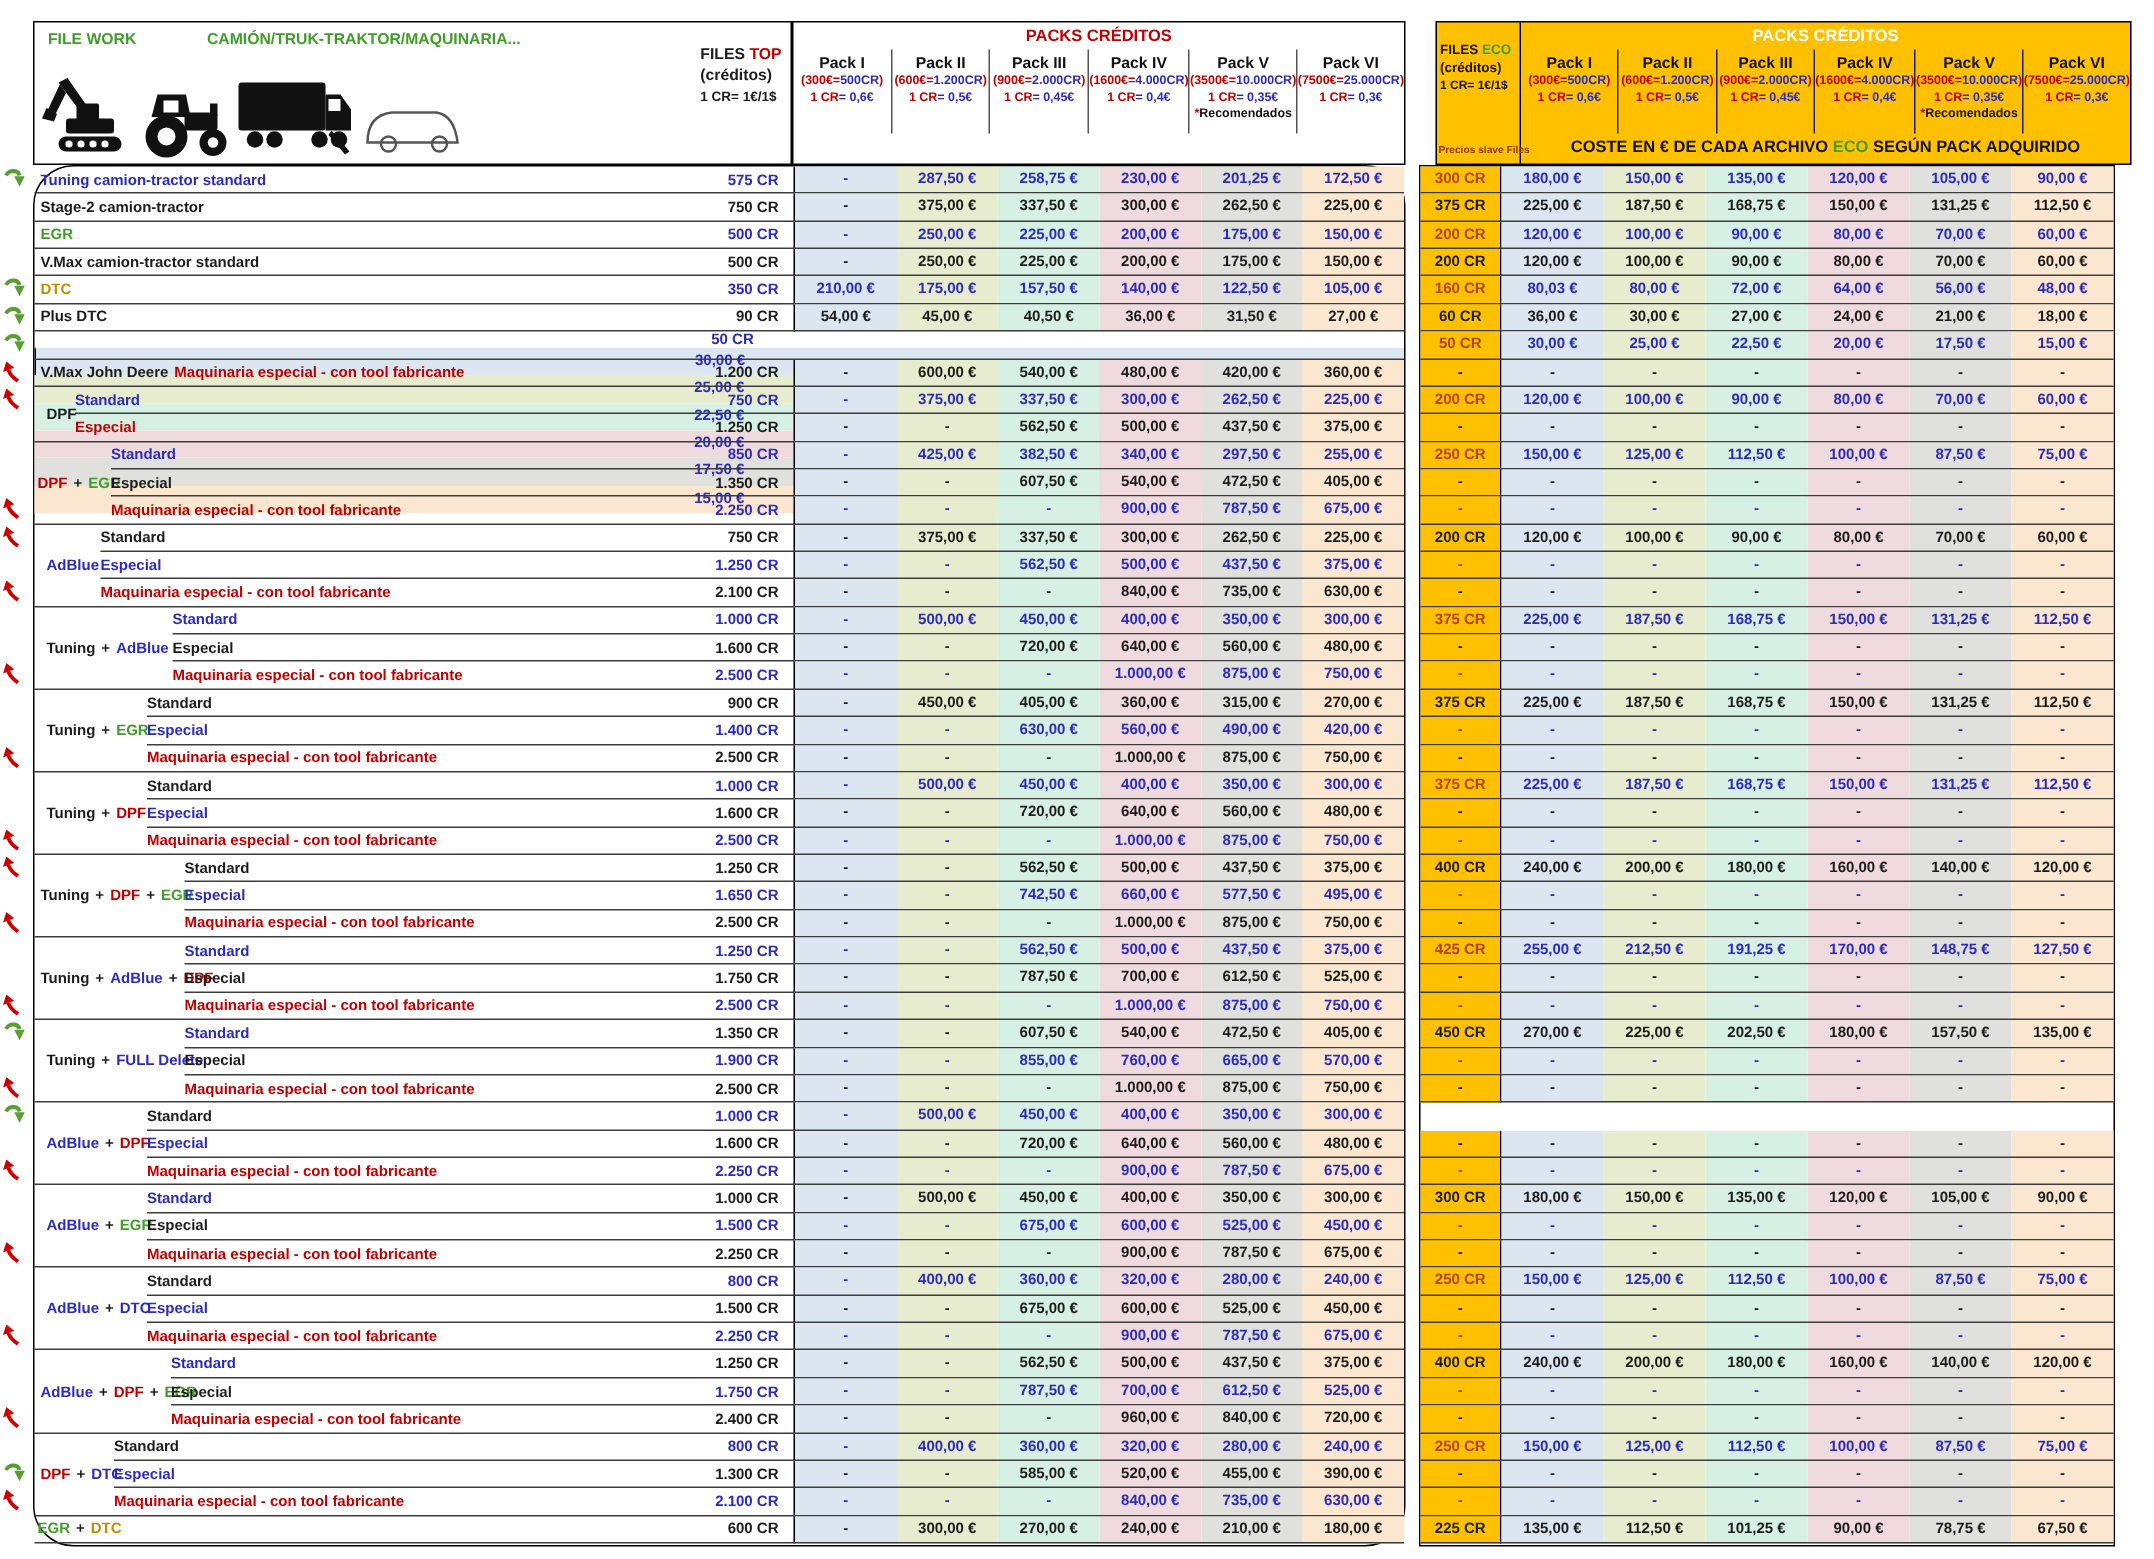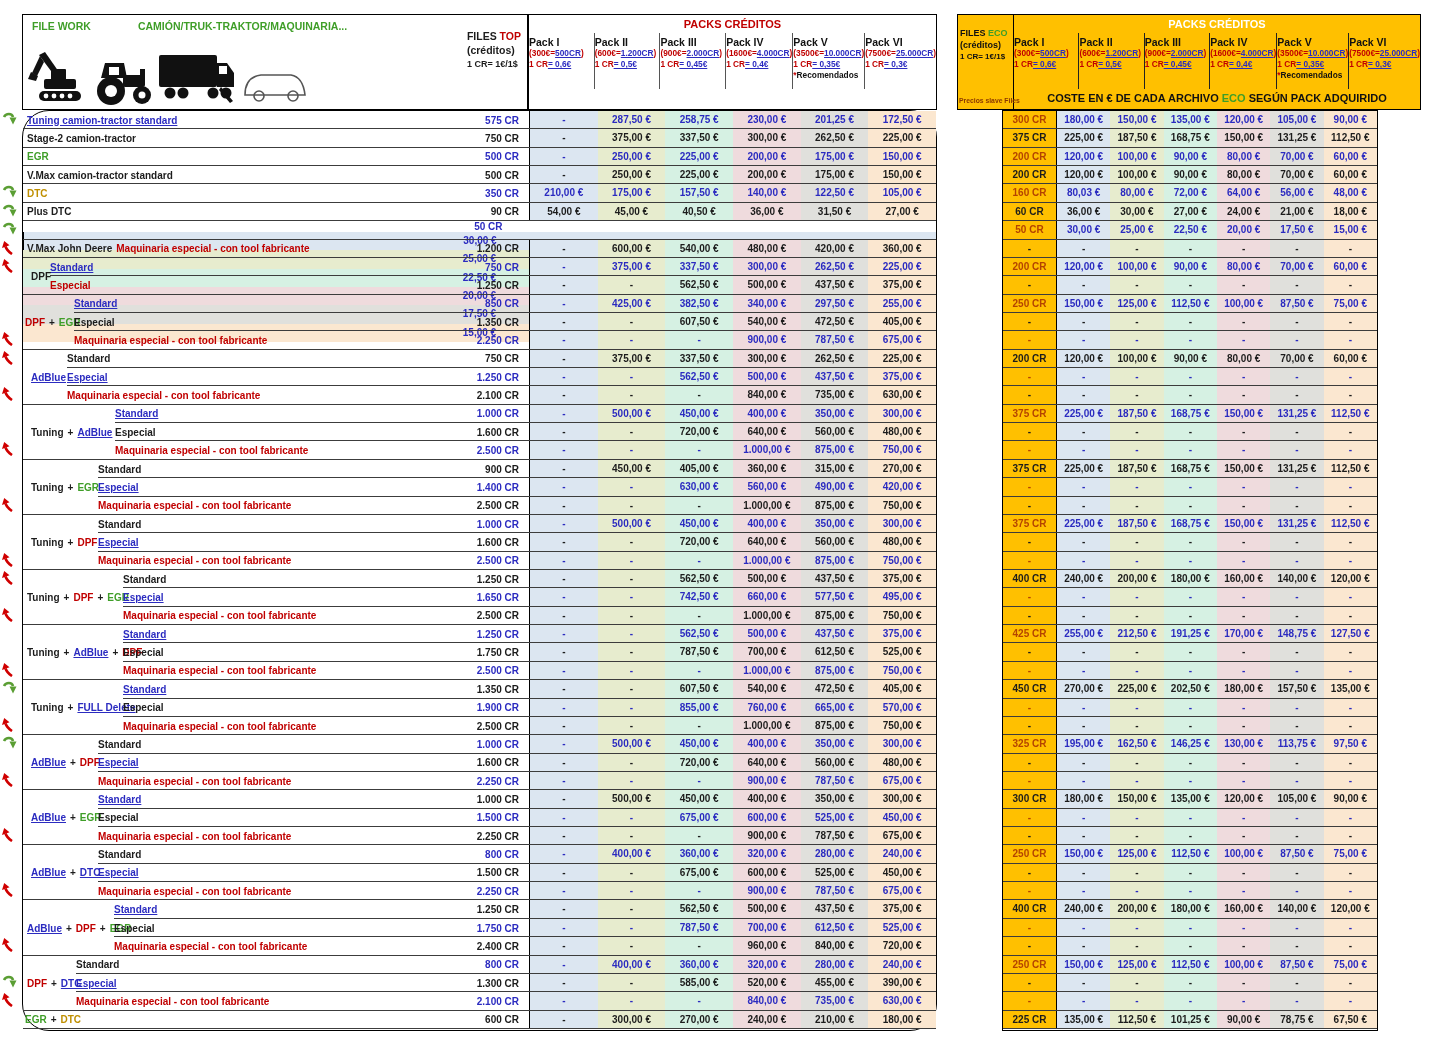"Pack I" .phcell { text-align: left -> center }
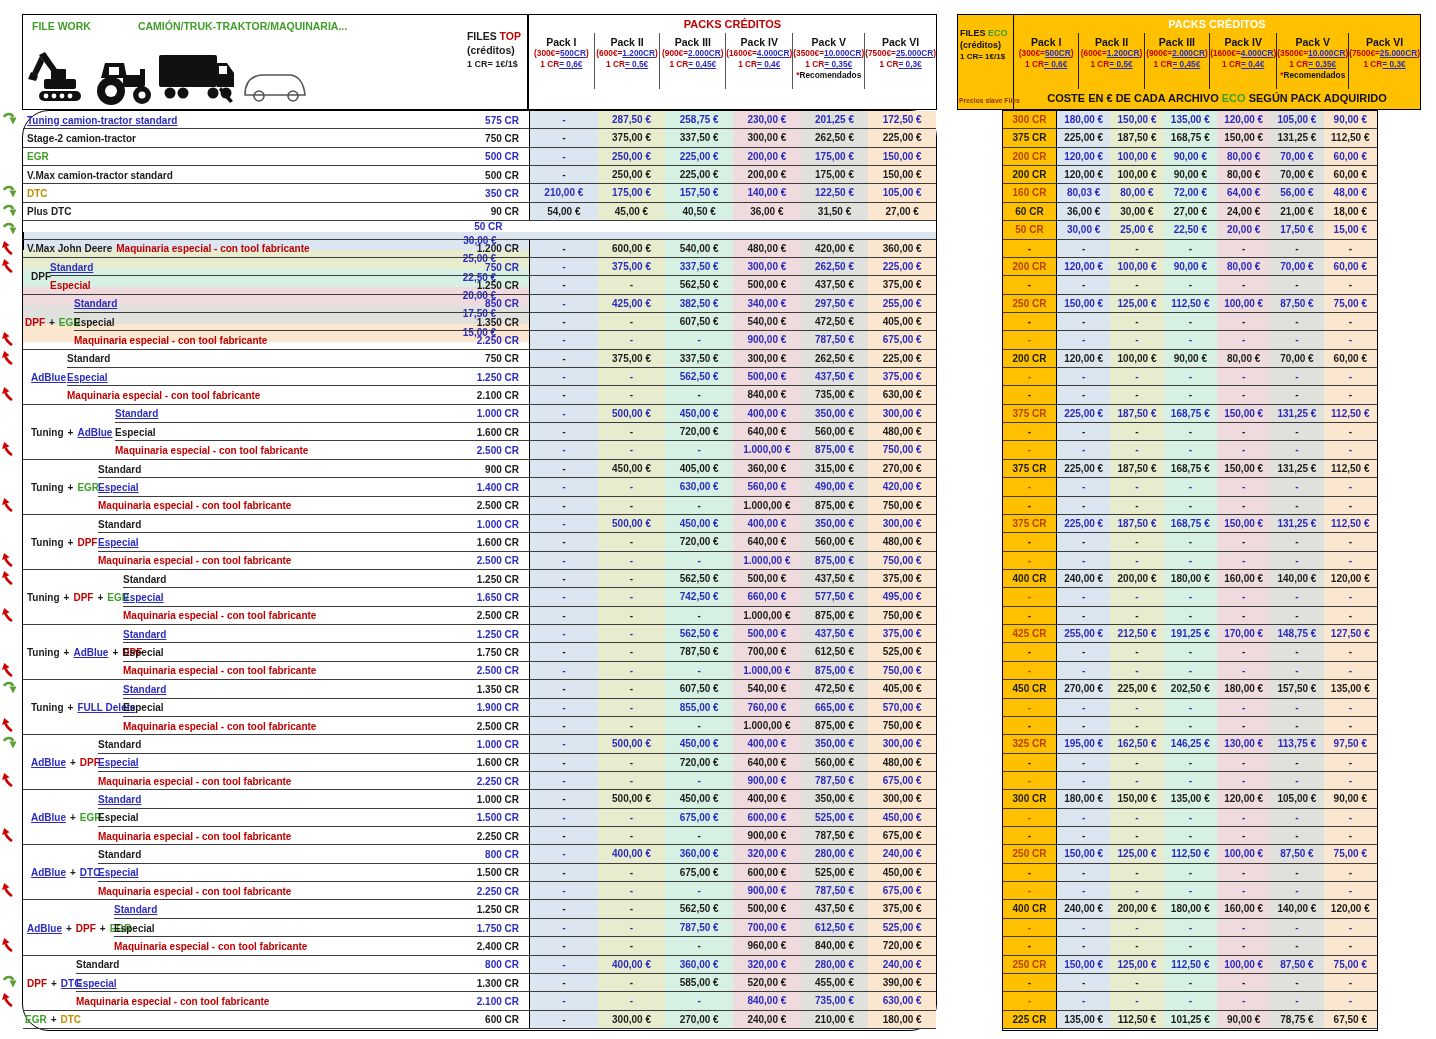"500CR" .t-blue { text-decoration: underline -> none }
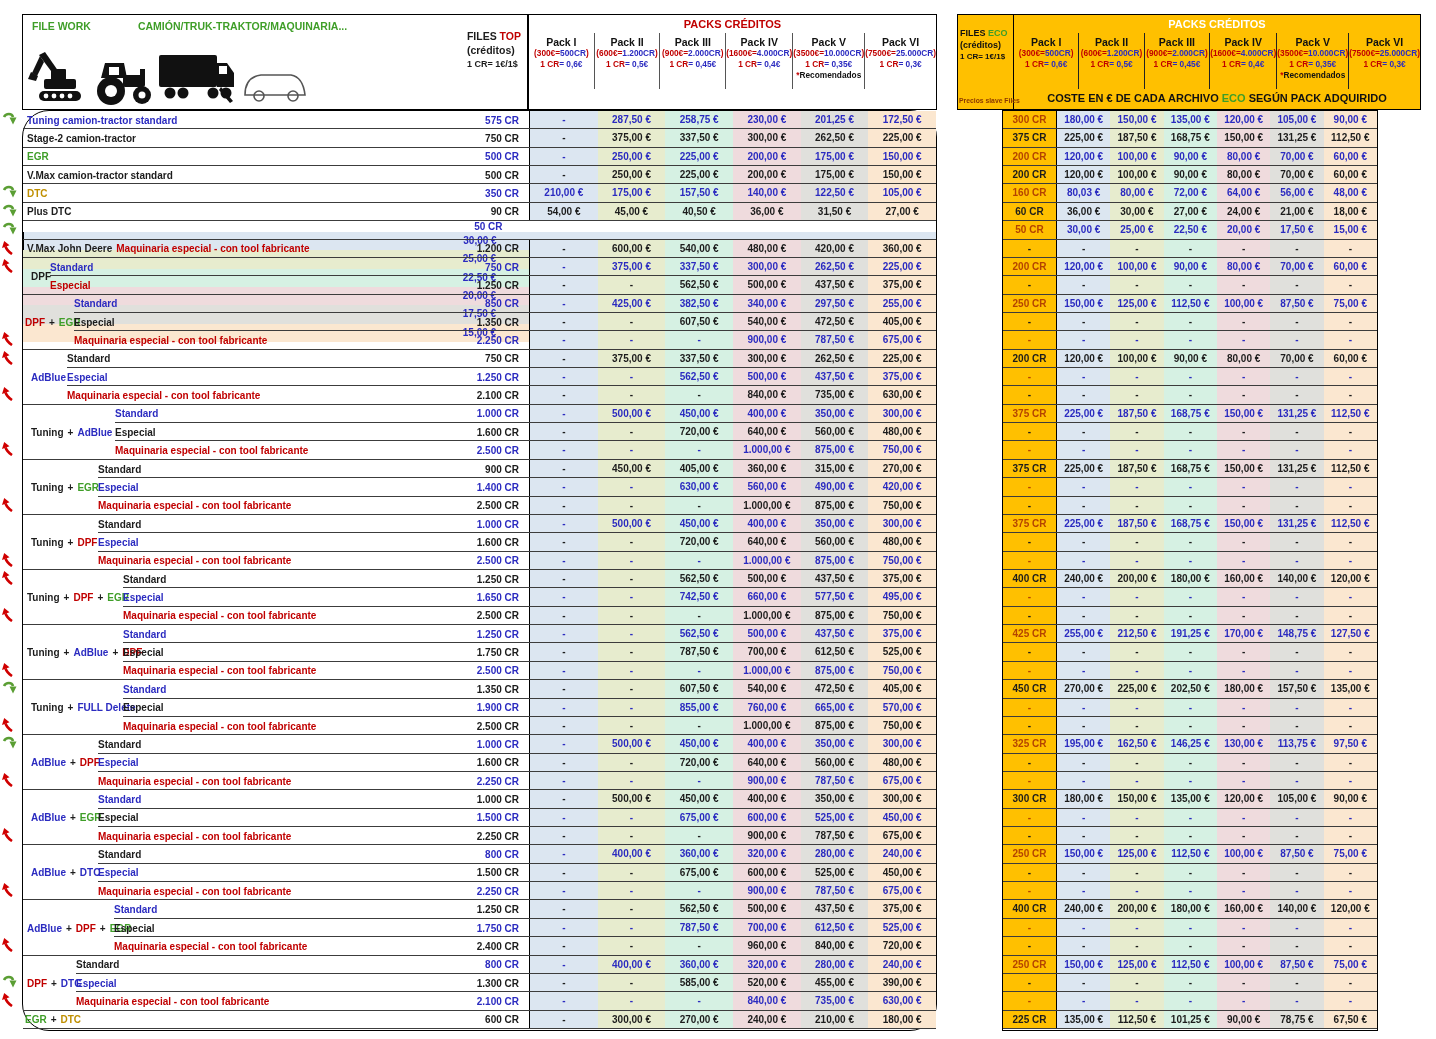"300 CR" #rtable { left: 1002px -> 946px; width: 376px -> 464px }
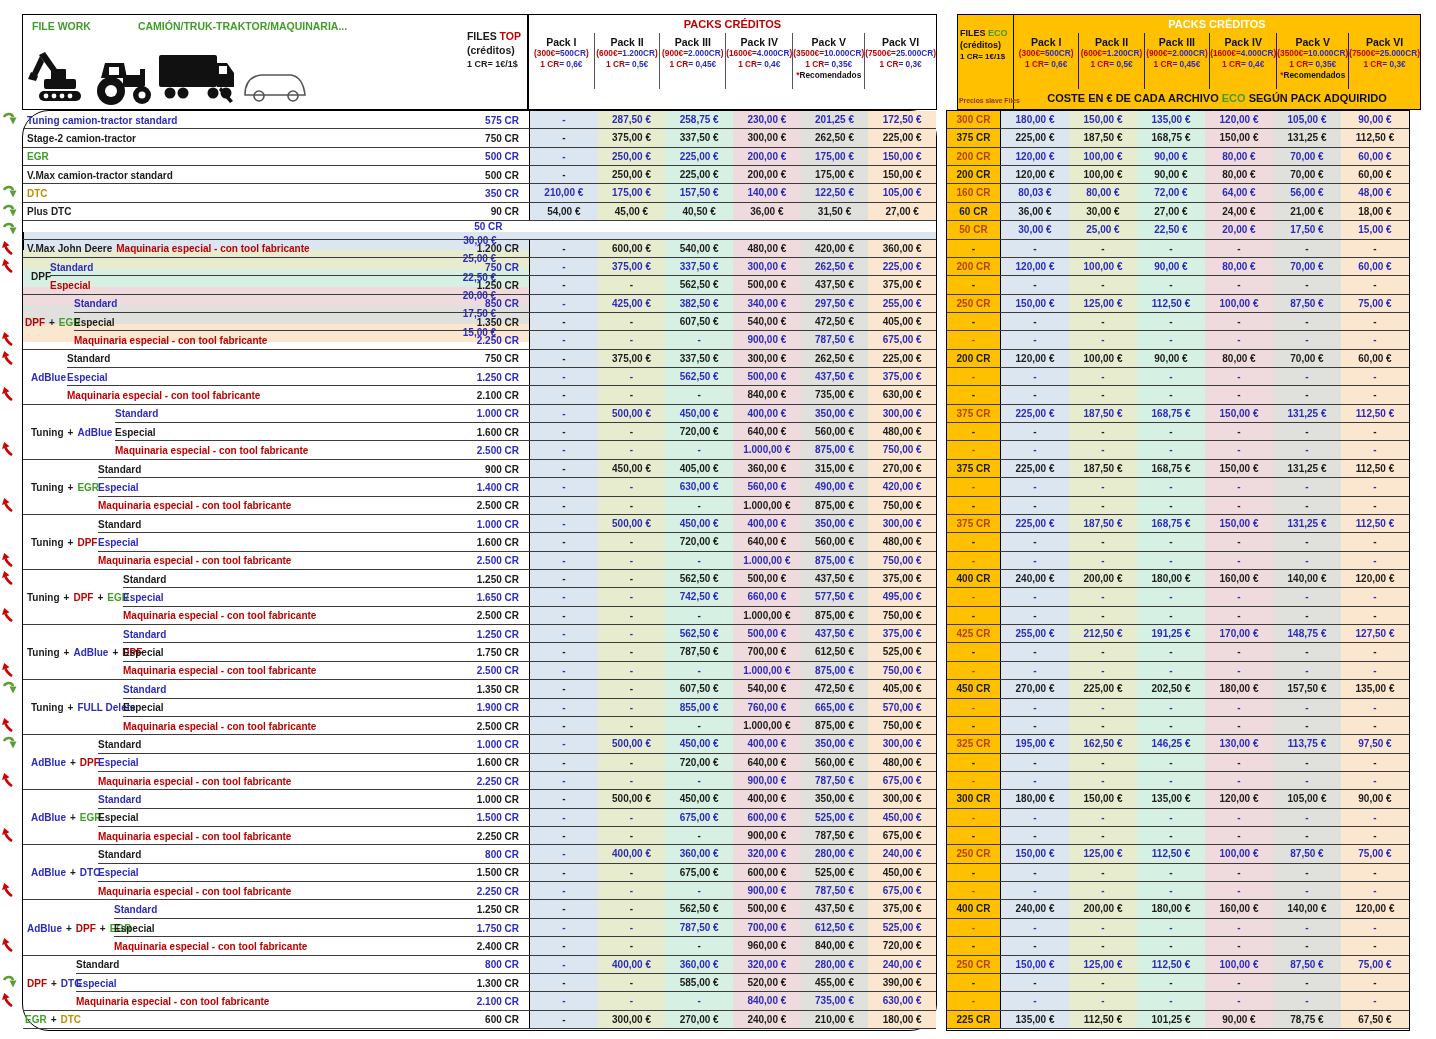"325 CR" div.row { html: <div> <div>325 CR</div> <div>195,00 €</div> <div>162,50 €</div> <div>146,25 €</div> <div>130,00 €</div> <div>113,75 €</div> <div>97,50 €</div> <div></div> </div> -> none }
